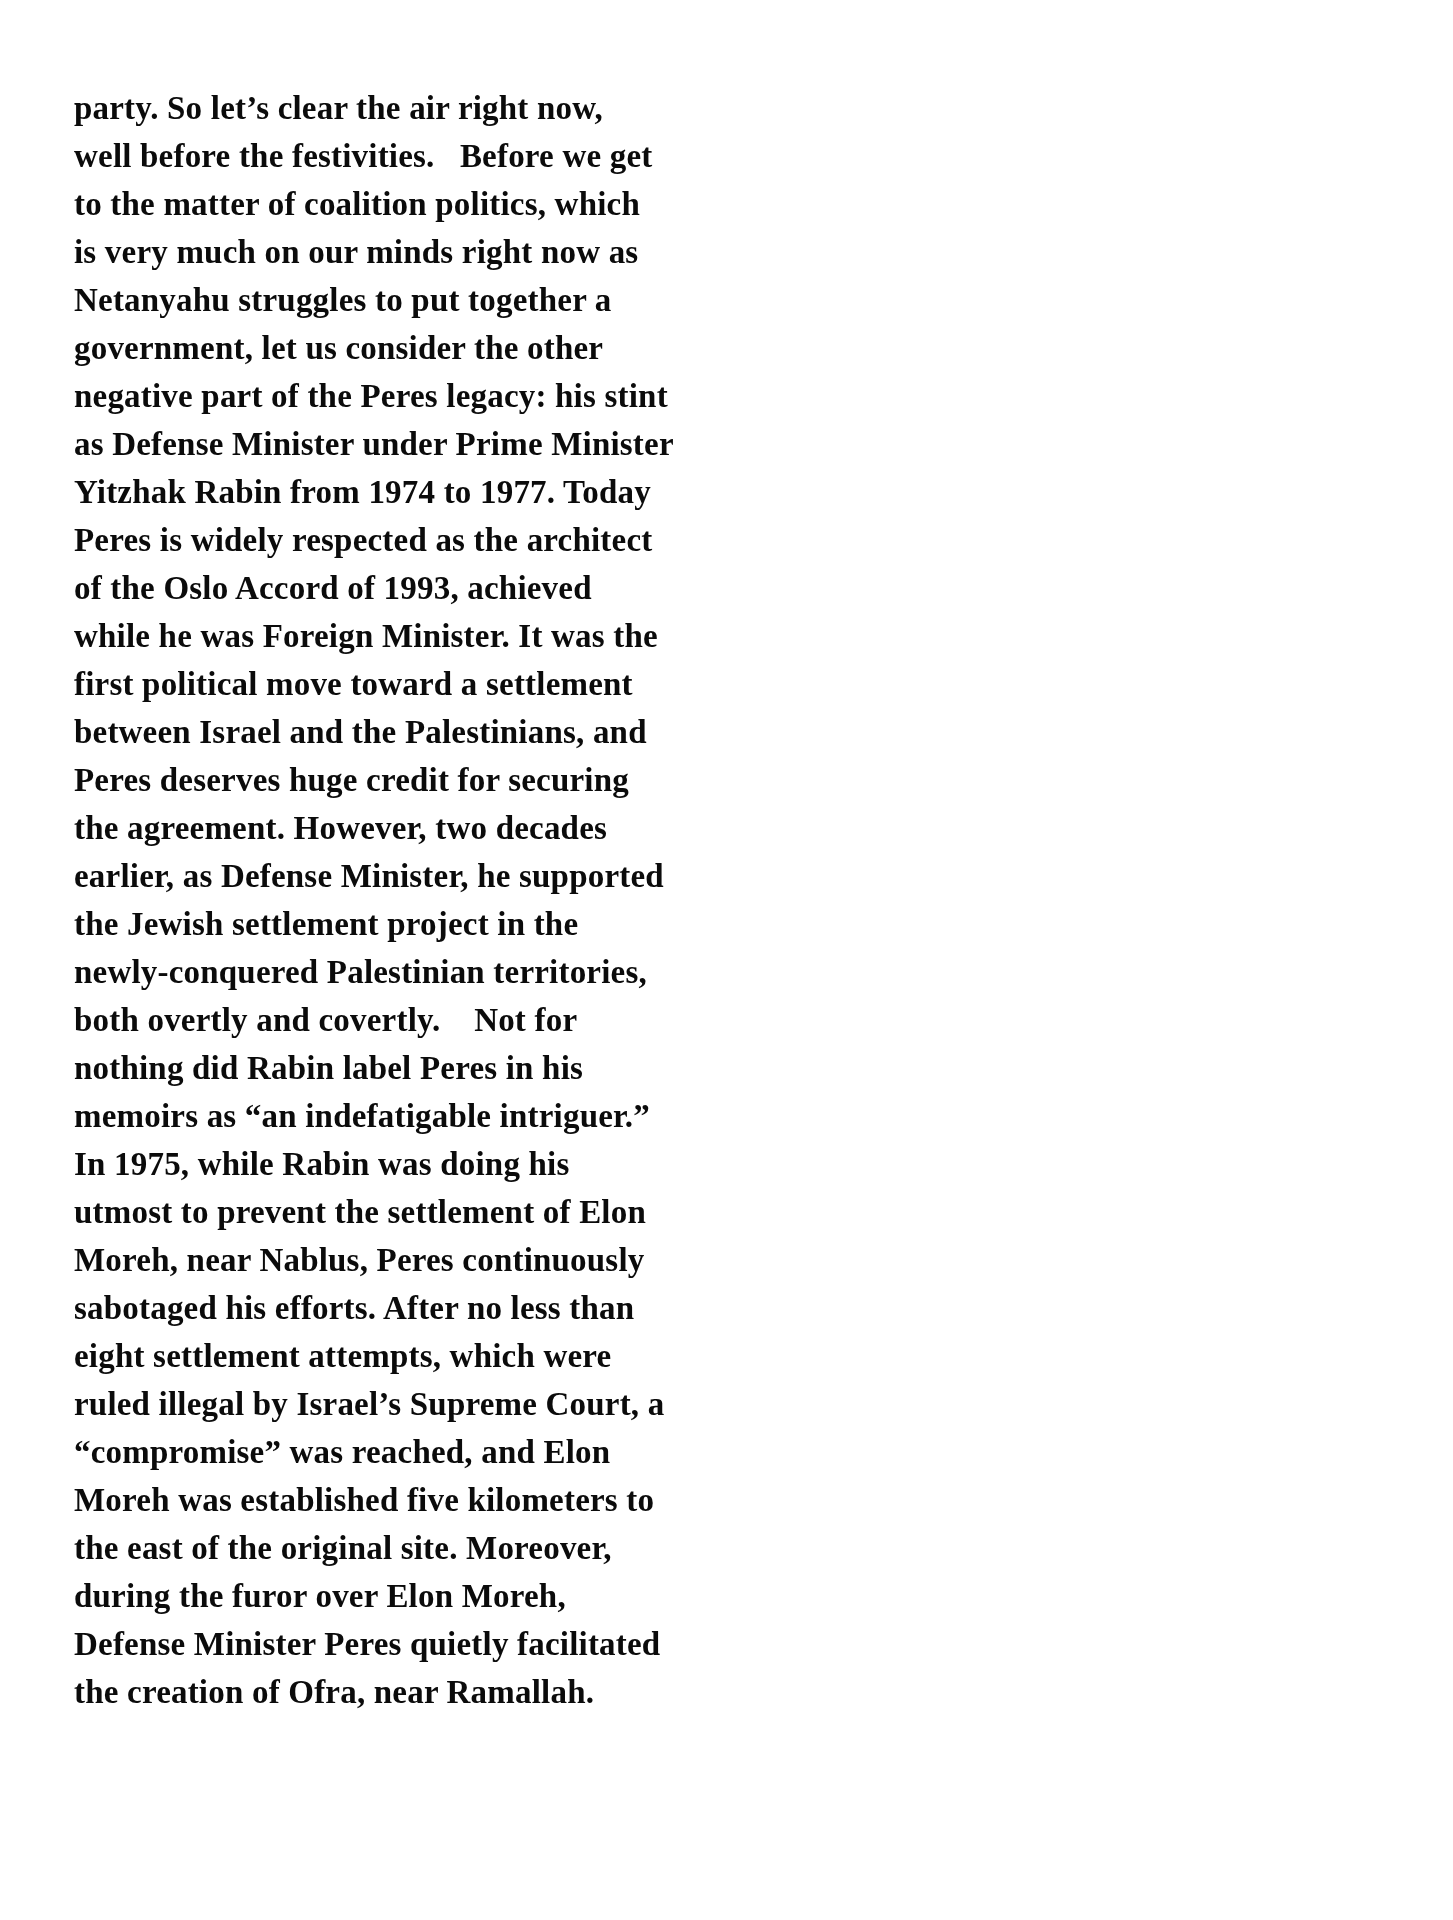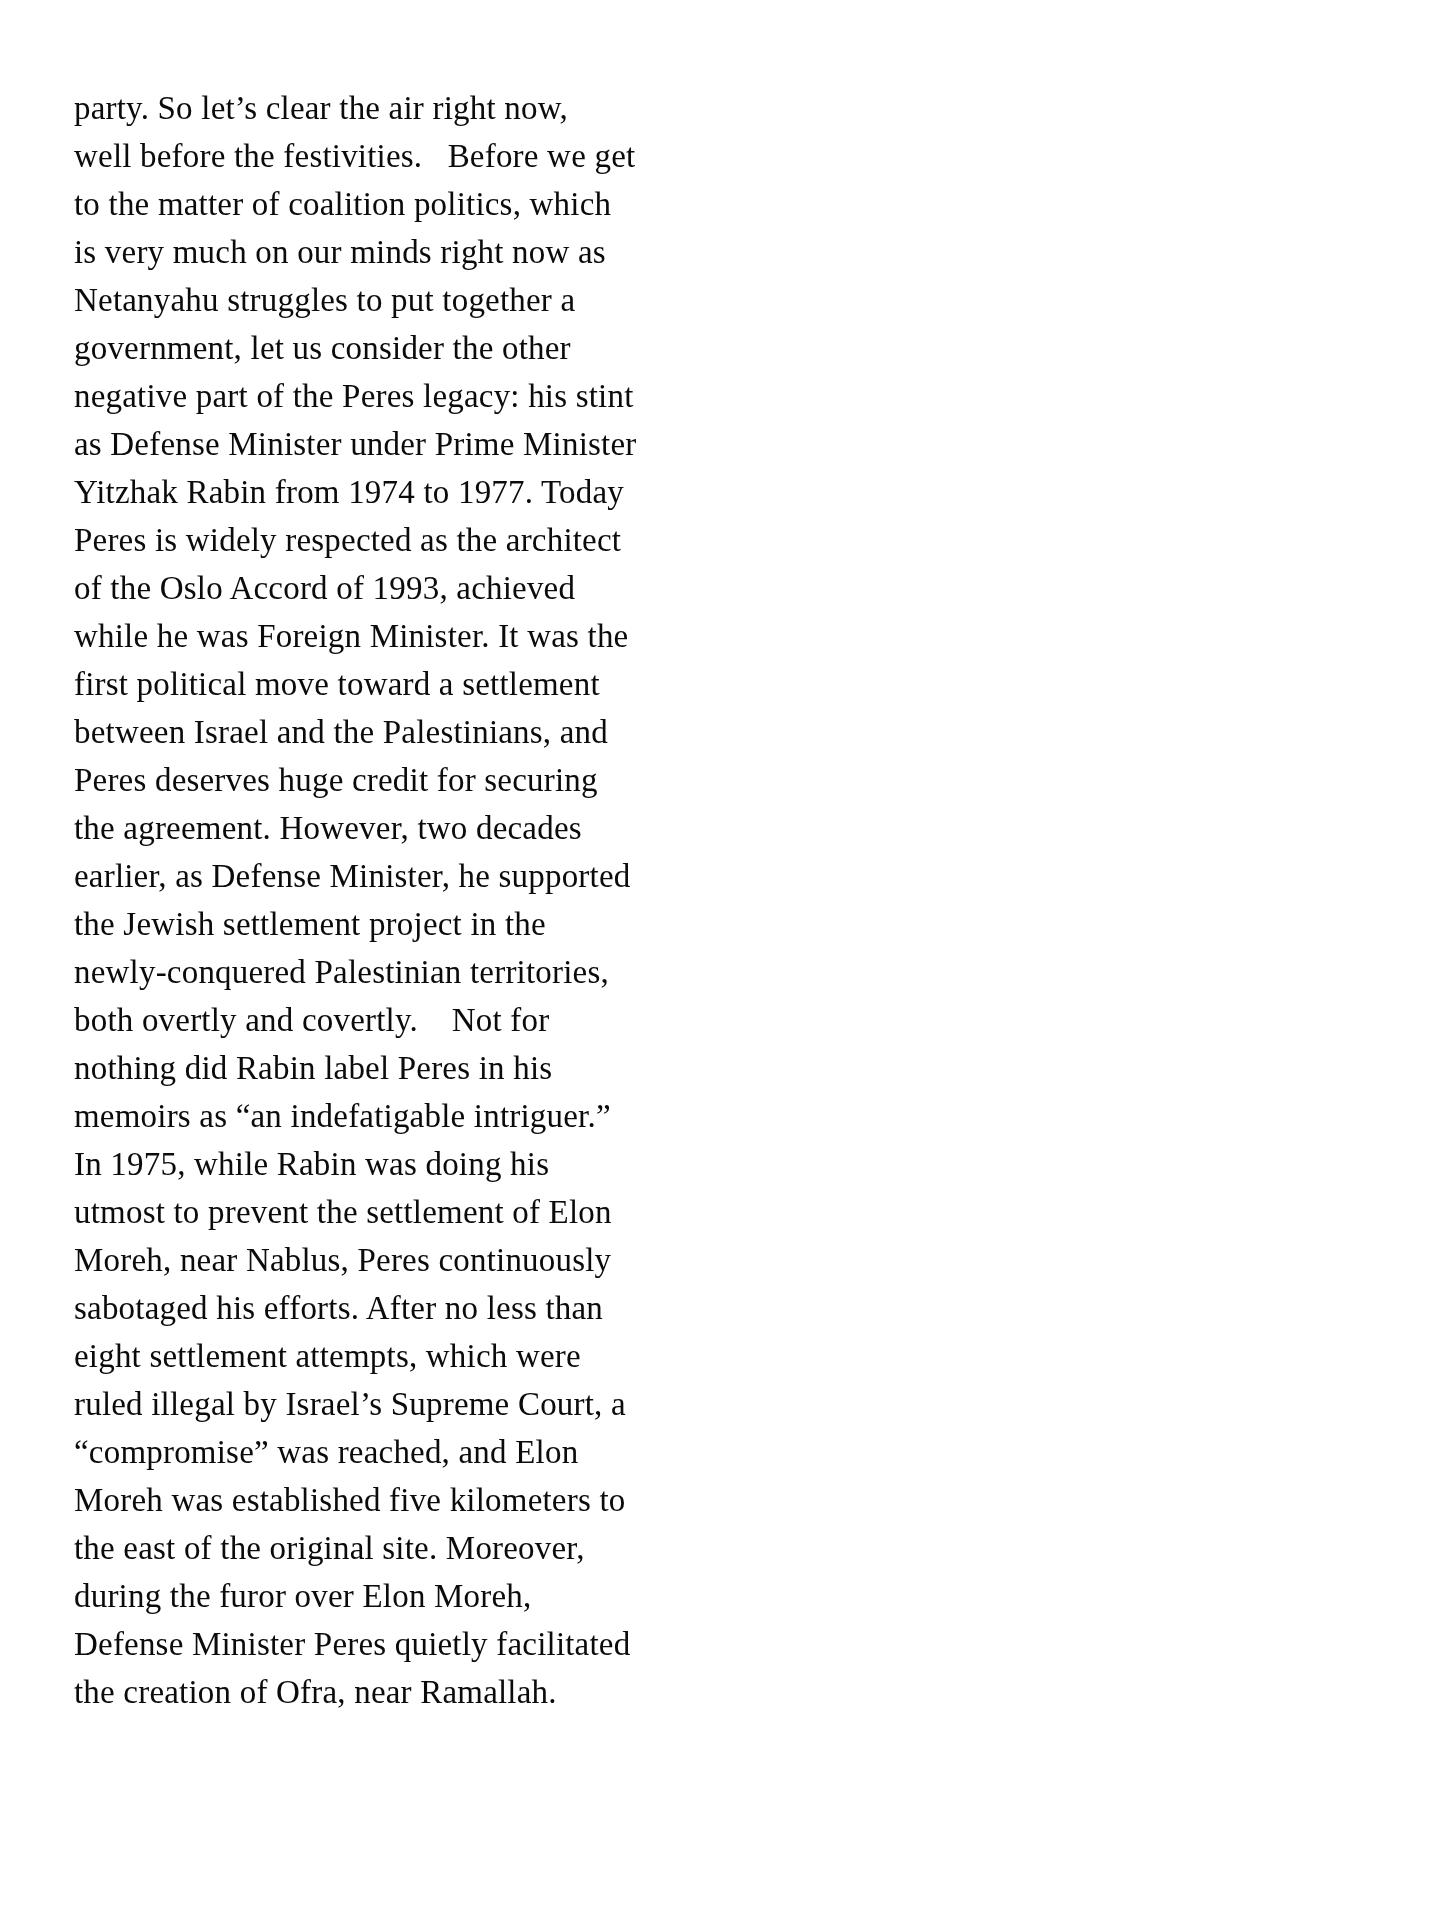"party. So let’s clear the" .page { font-weight: none -> bold }
